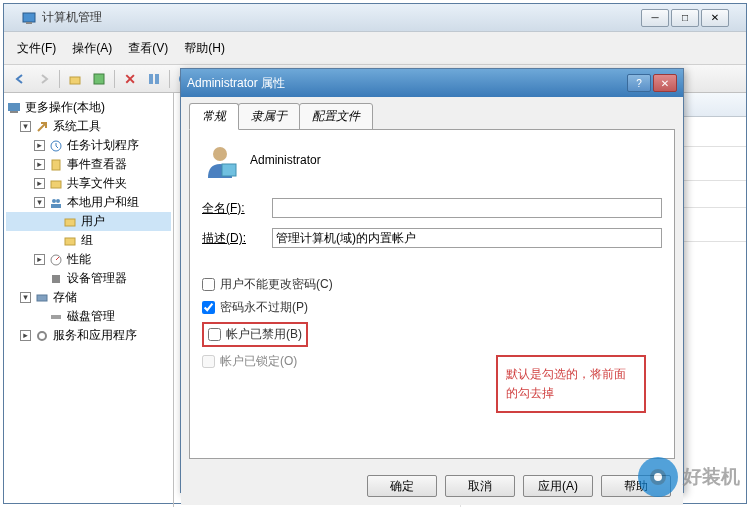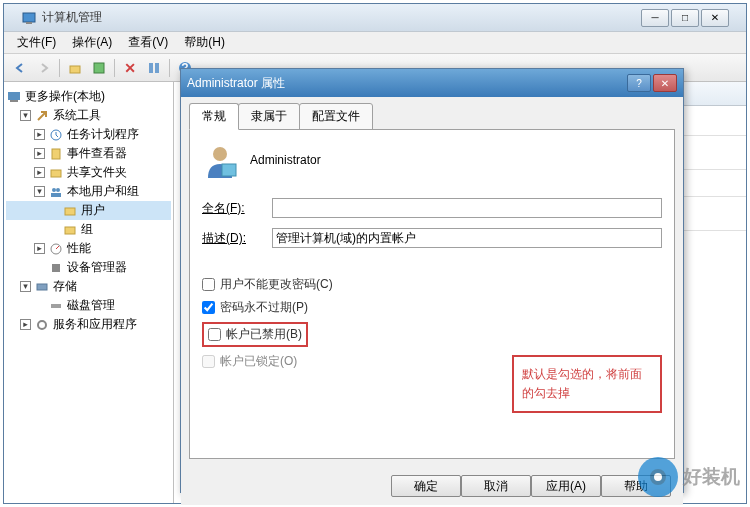"文件(F)" .menubar { padding: 5px 5px -> 16px 5px }
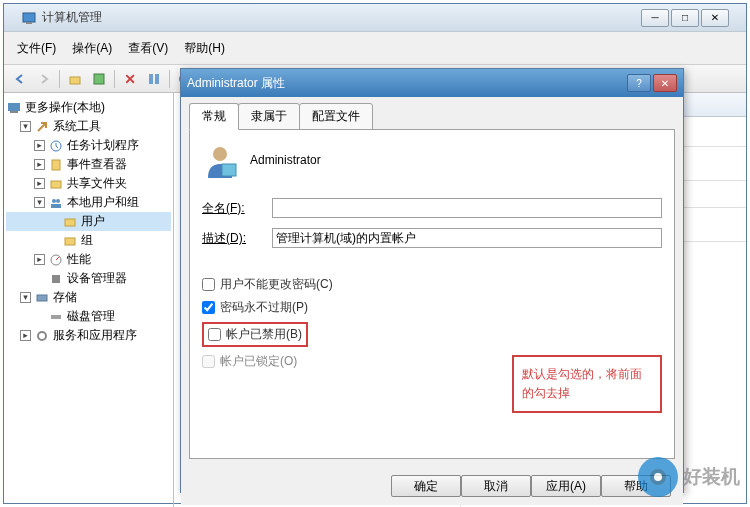"常规" .tabs { font-style: none -> italic }
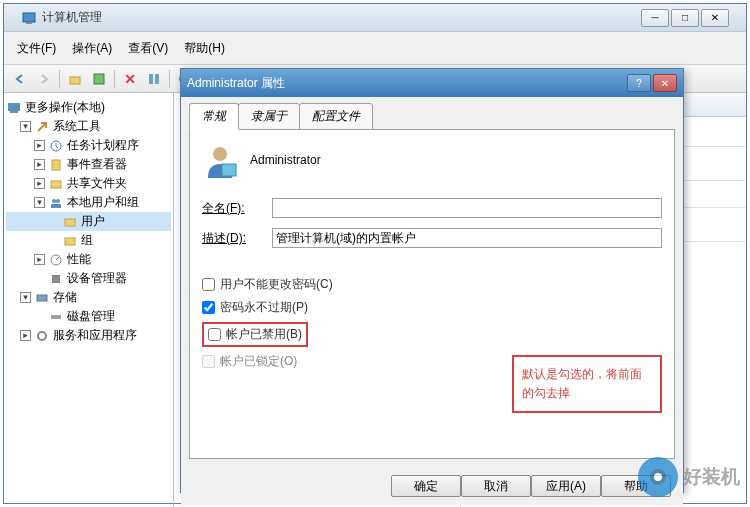"默认是勾选的，将前面的勾去掉" .annotation { right: 12px -> 28px }
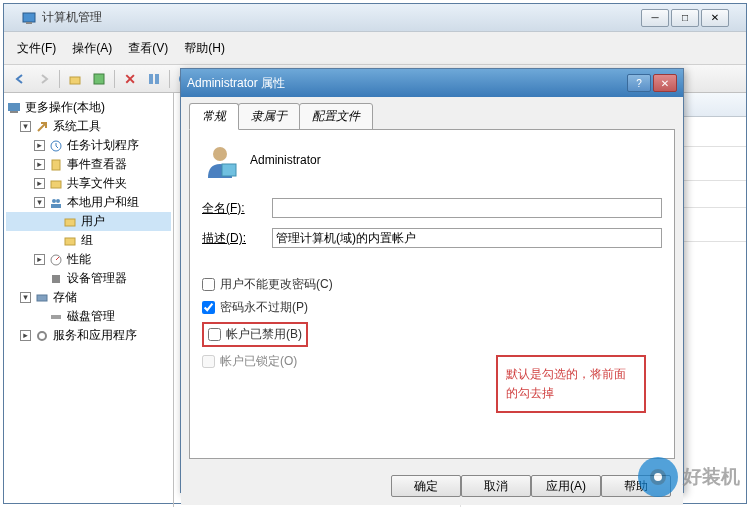"确定" .dialog-buttons { gap: none -> 8px }
